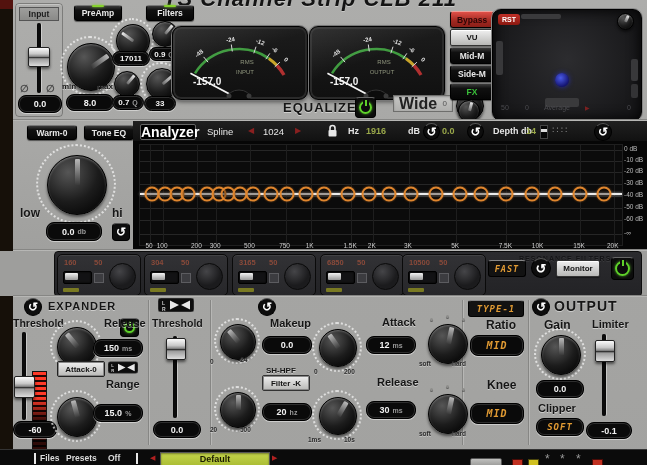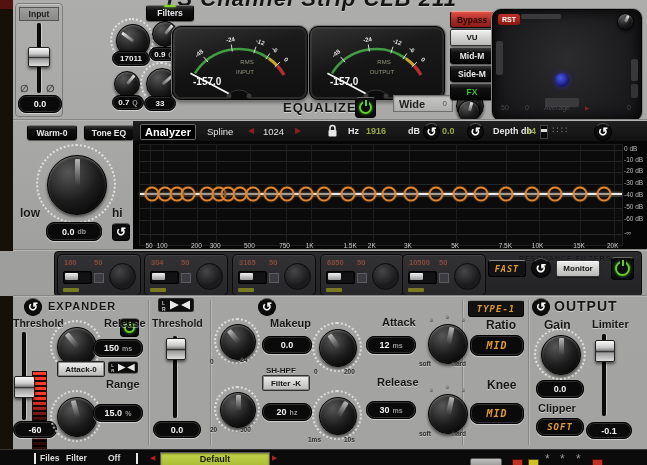"PreAmp" div.abs { html: none -> <div> <div>PreAmp</div> <div> <div> <i></i> </div> </div> <span>min</span> <span>max</span> <div>8.0</div> </div> }
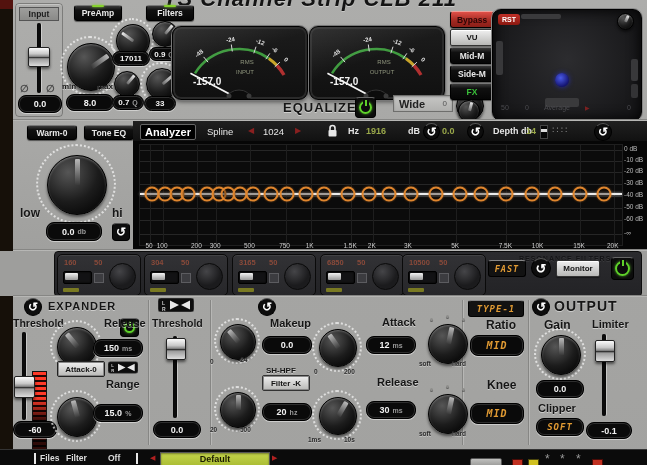"Wide" span { font-size: 11px -> 16px }
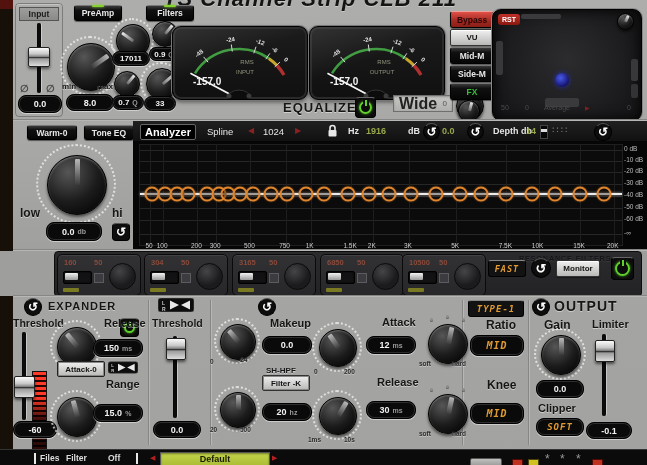"Analyzer" div.abs { font-size: 11px -> 14px }
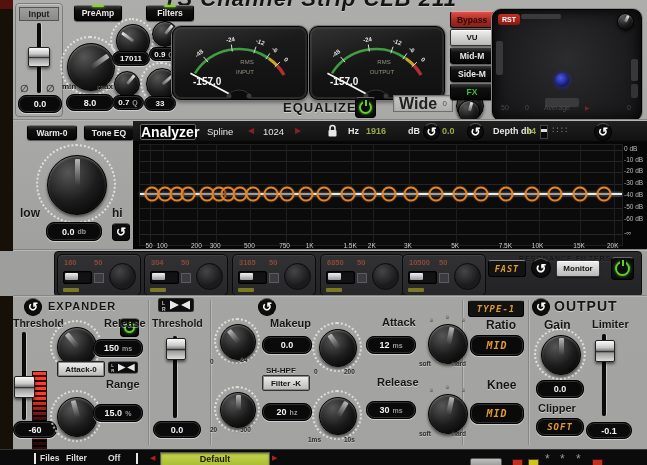"Filter" div.abs { text: Filter -> Presets }
